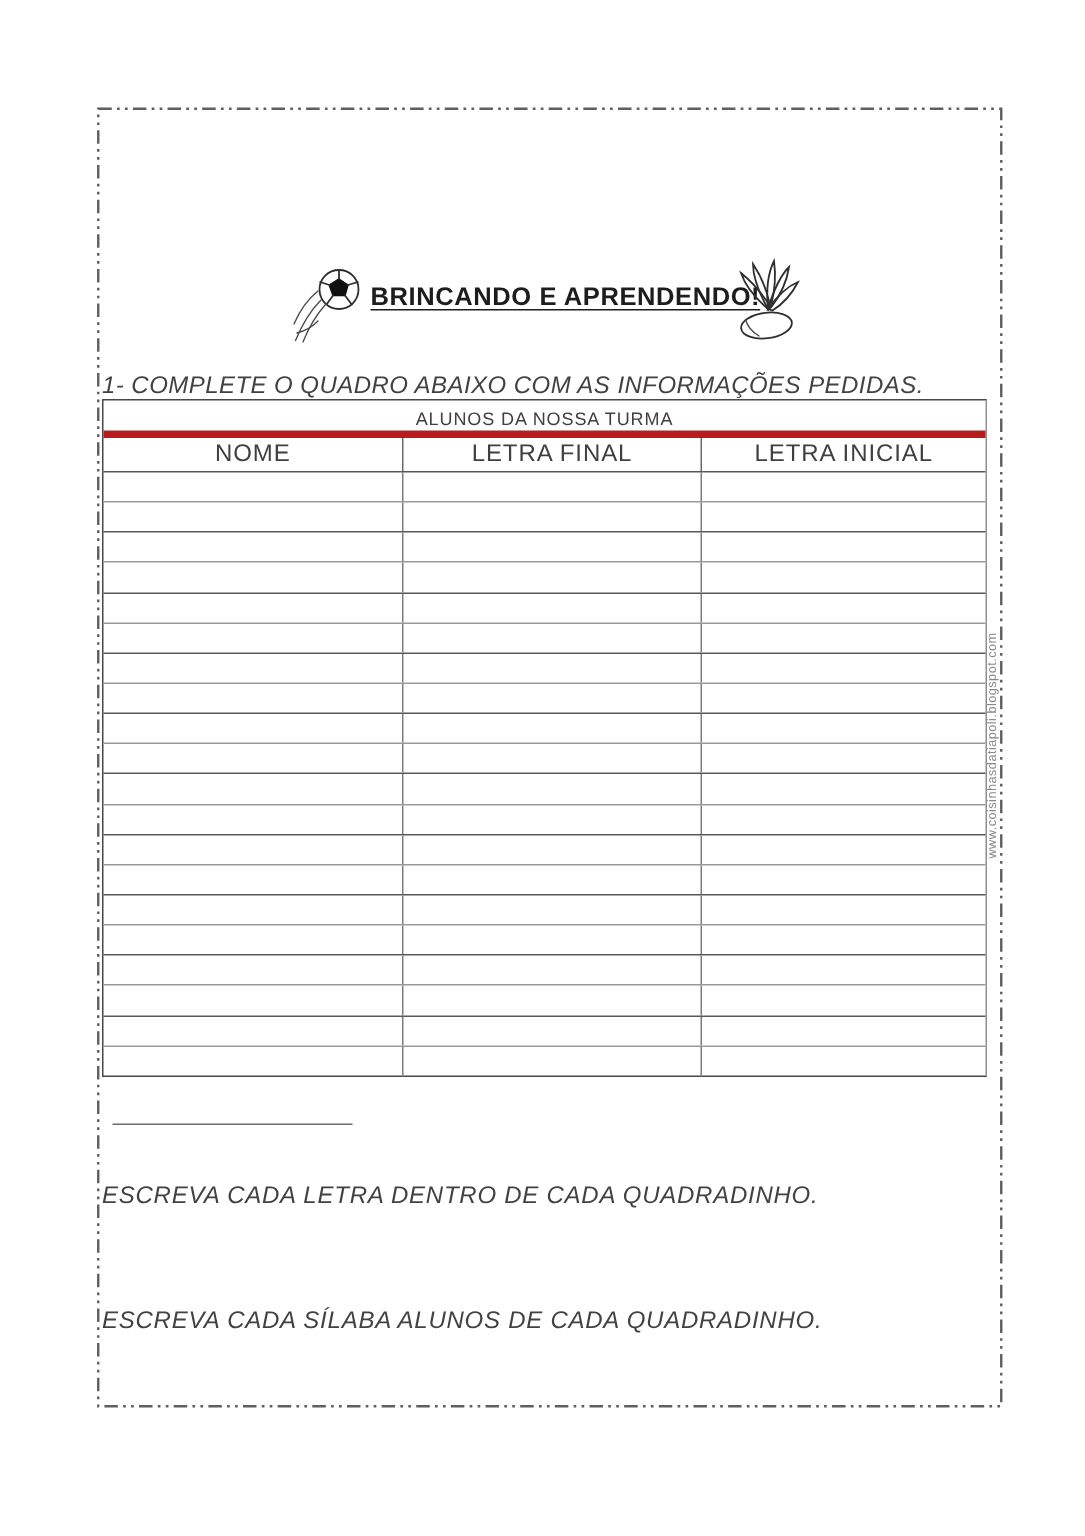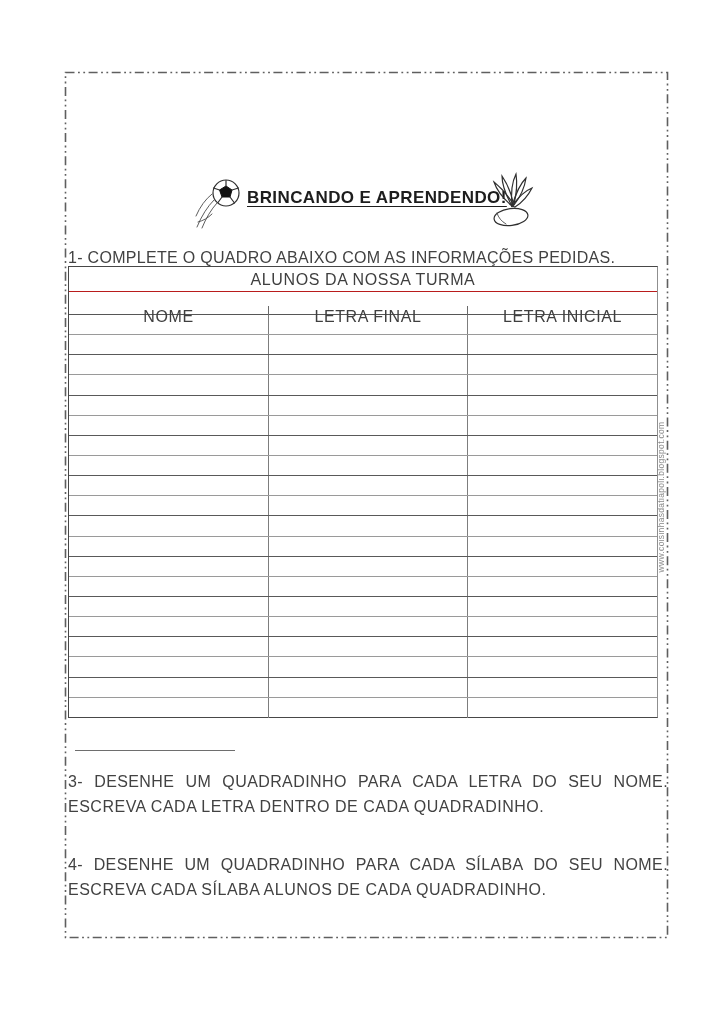"1- COMPLETE O QUADRO ABAIXO" .q { font-style: none -> italic }
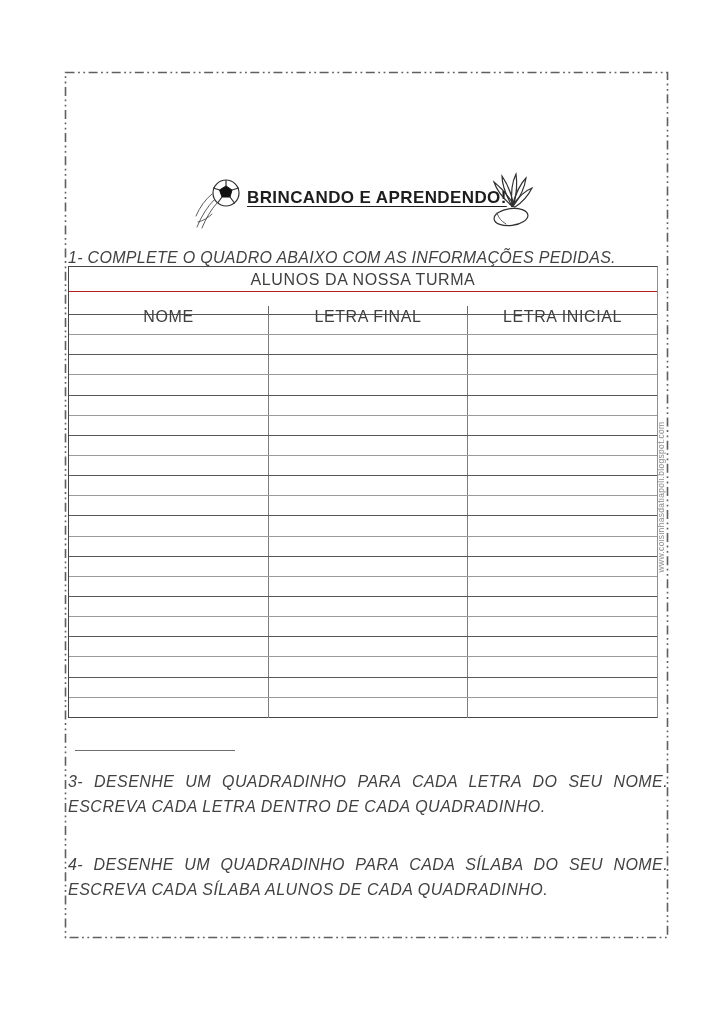"ALUNOS DA NOSSA TURMA" .t-title { border-bottom: 1px solid #b91c1c -> 5px solid #b91c1c; font-size: 16px -> 12px }
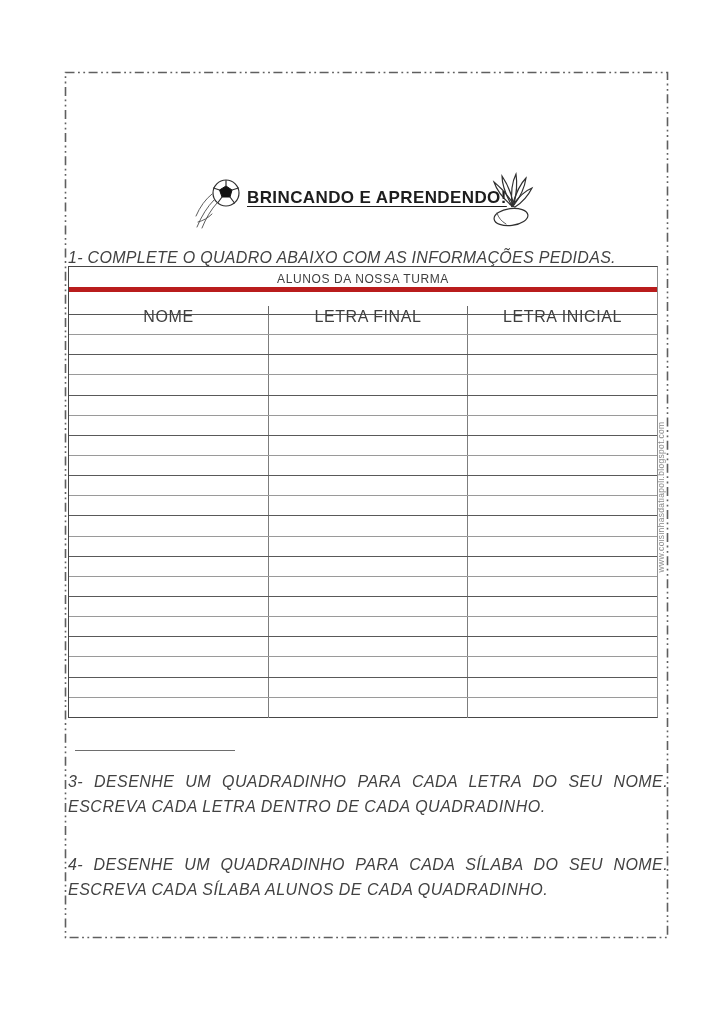"NOME" .t-head div { margin-top: 14px -> none }
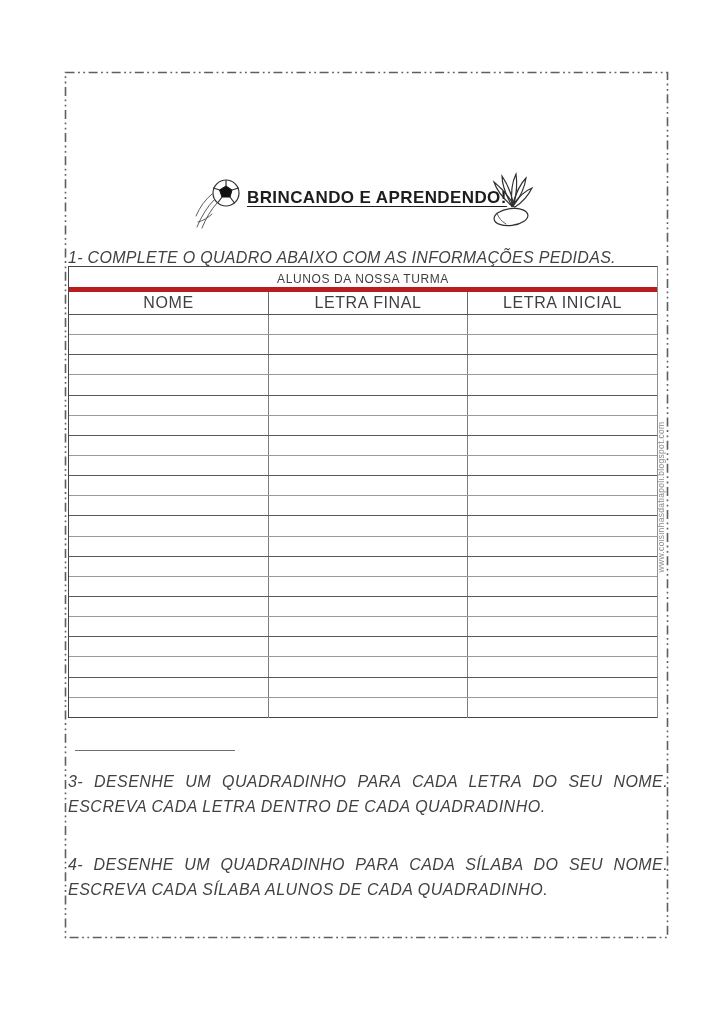"3- DESENHE UM QUADRADINHO PARA" div.jline { html: <div>3- DESENHE UM QUADRADINHO PARA CADA LETRA DO SEU NOME.</div> -> none }
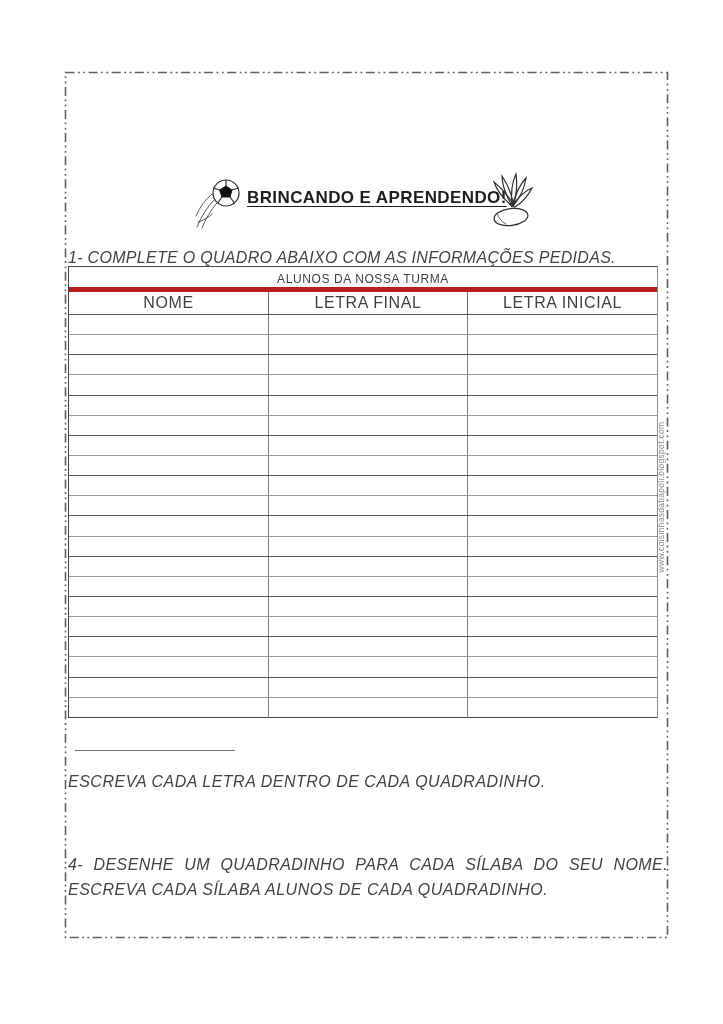"ESCREVA CADA LETRA DENTRO DE" .nline { margin-top: none -> 16px }
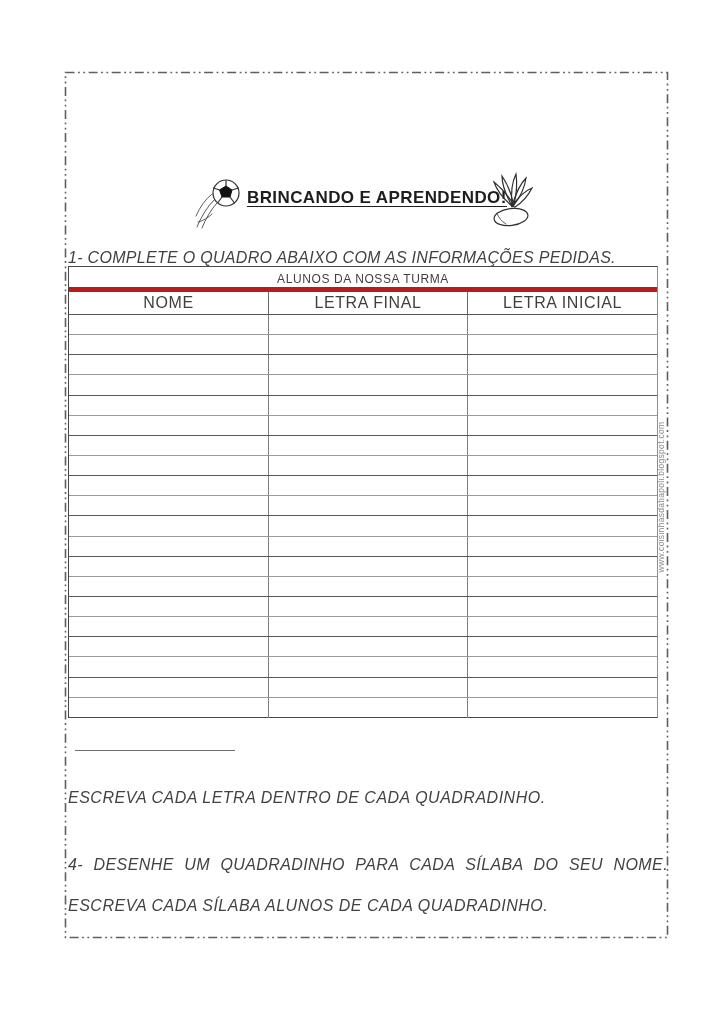"4- DESENHE UM QUADRADINHO PARA" div.jline { html: <div>4- DESENHE UM QUADRADINHO PARA CADA SÍLABA DO SEU NOME.</div> -> none }
